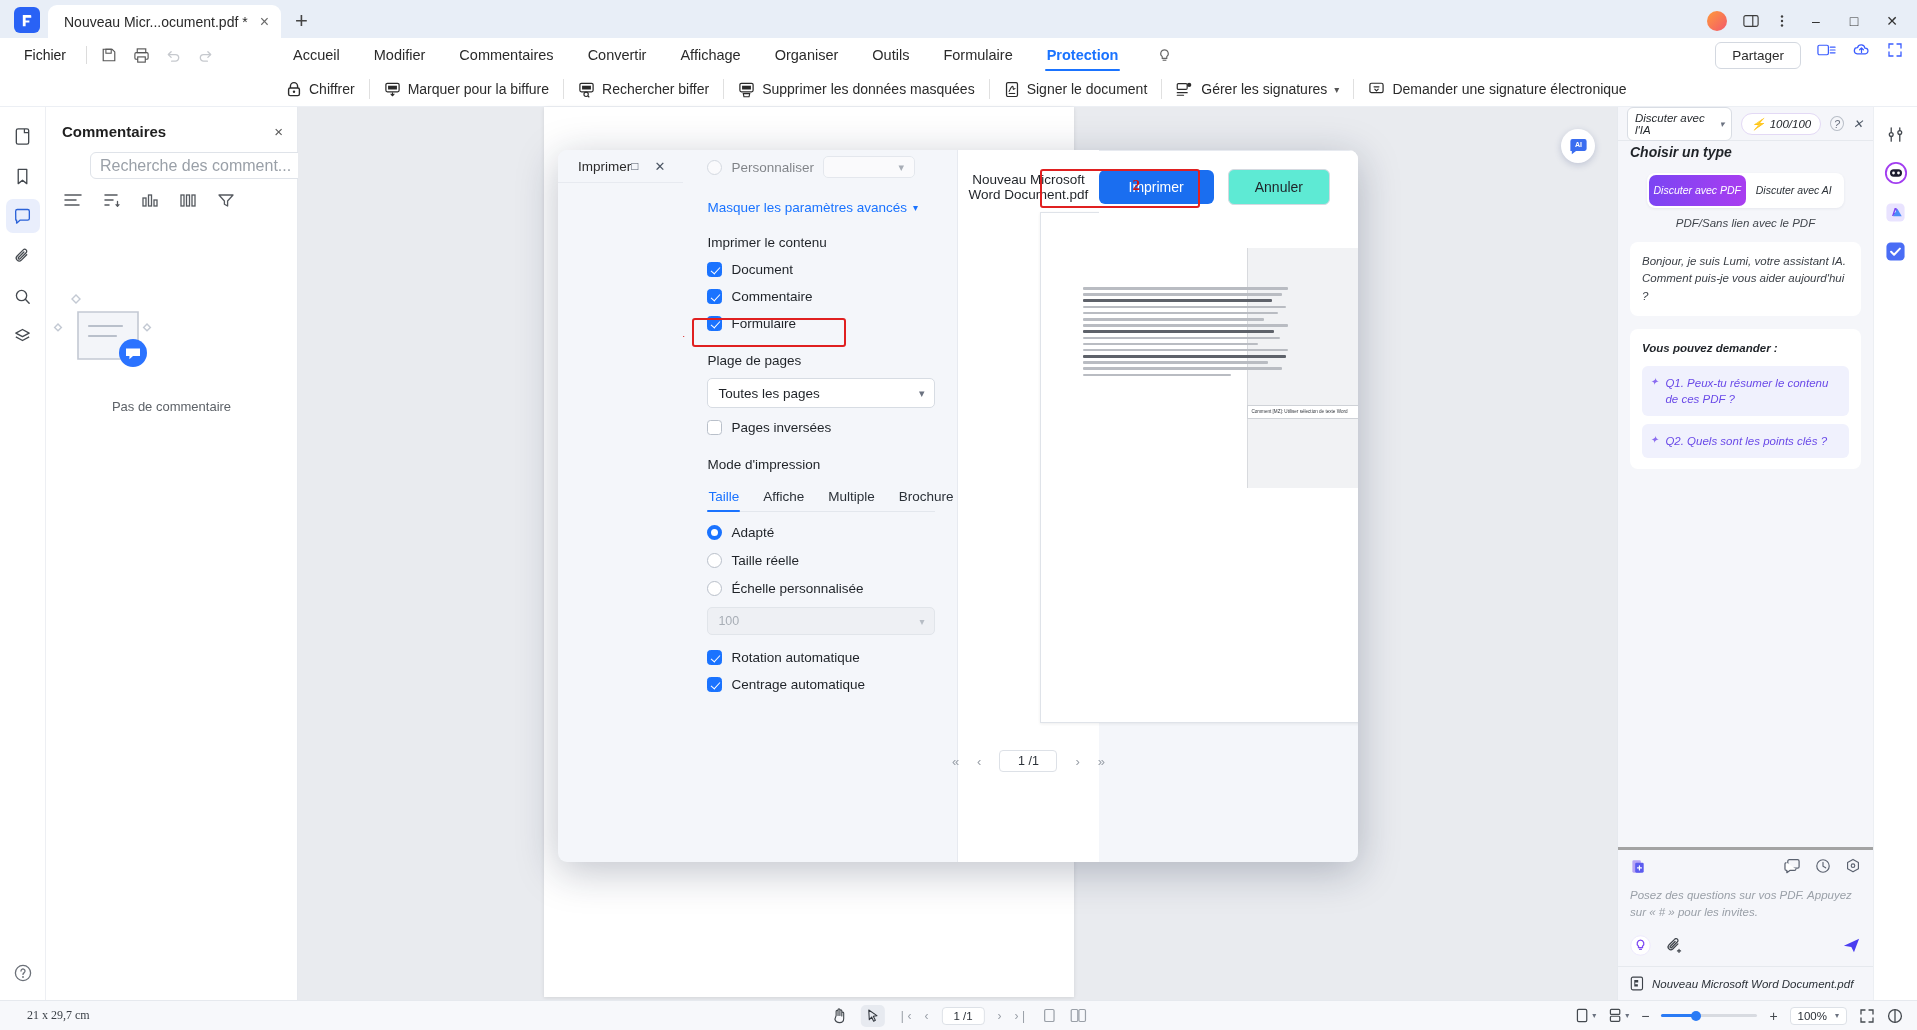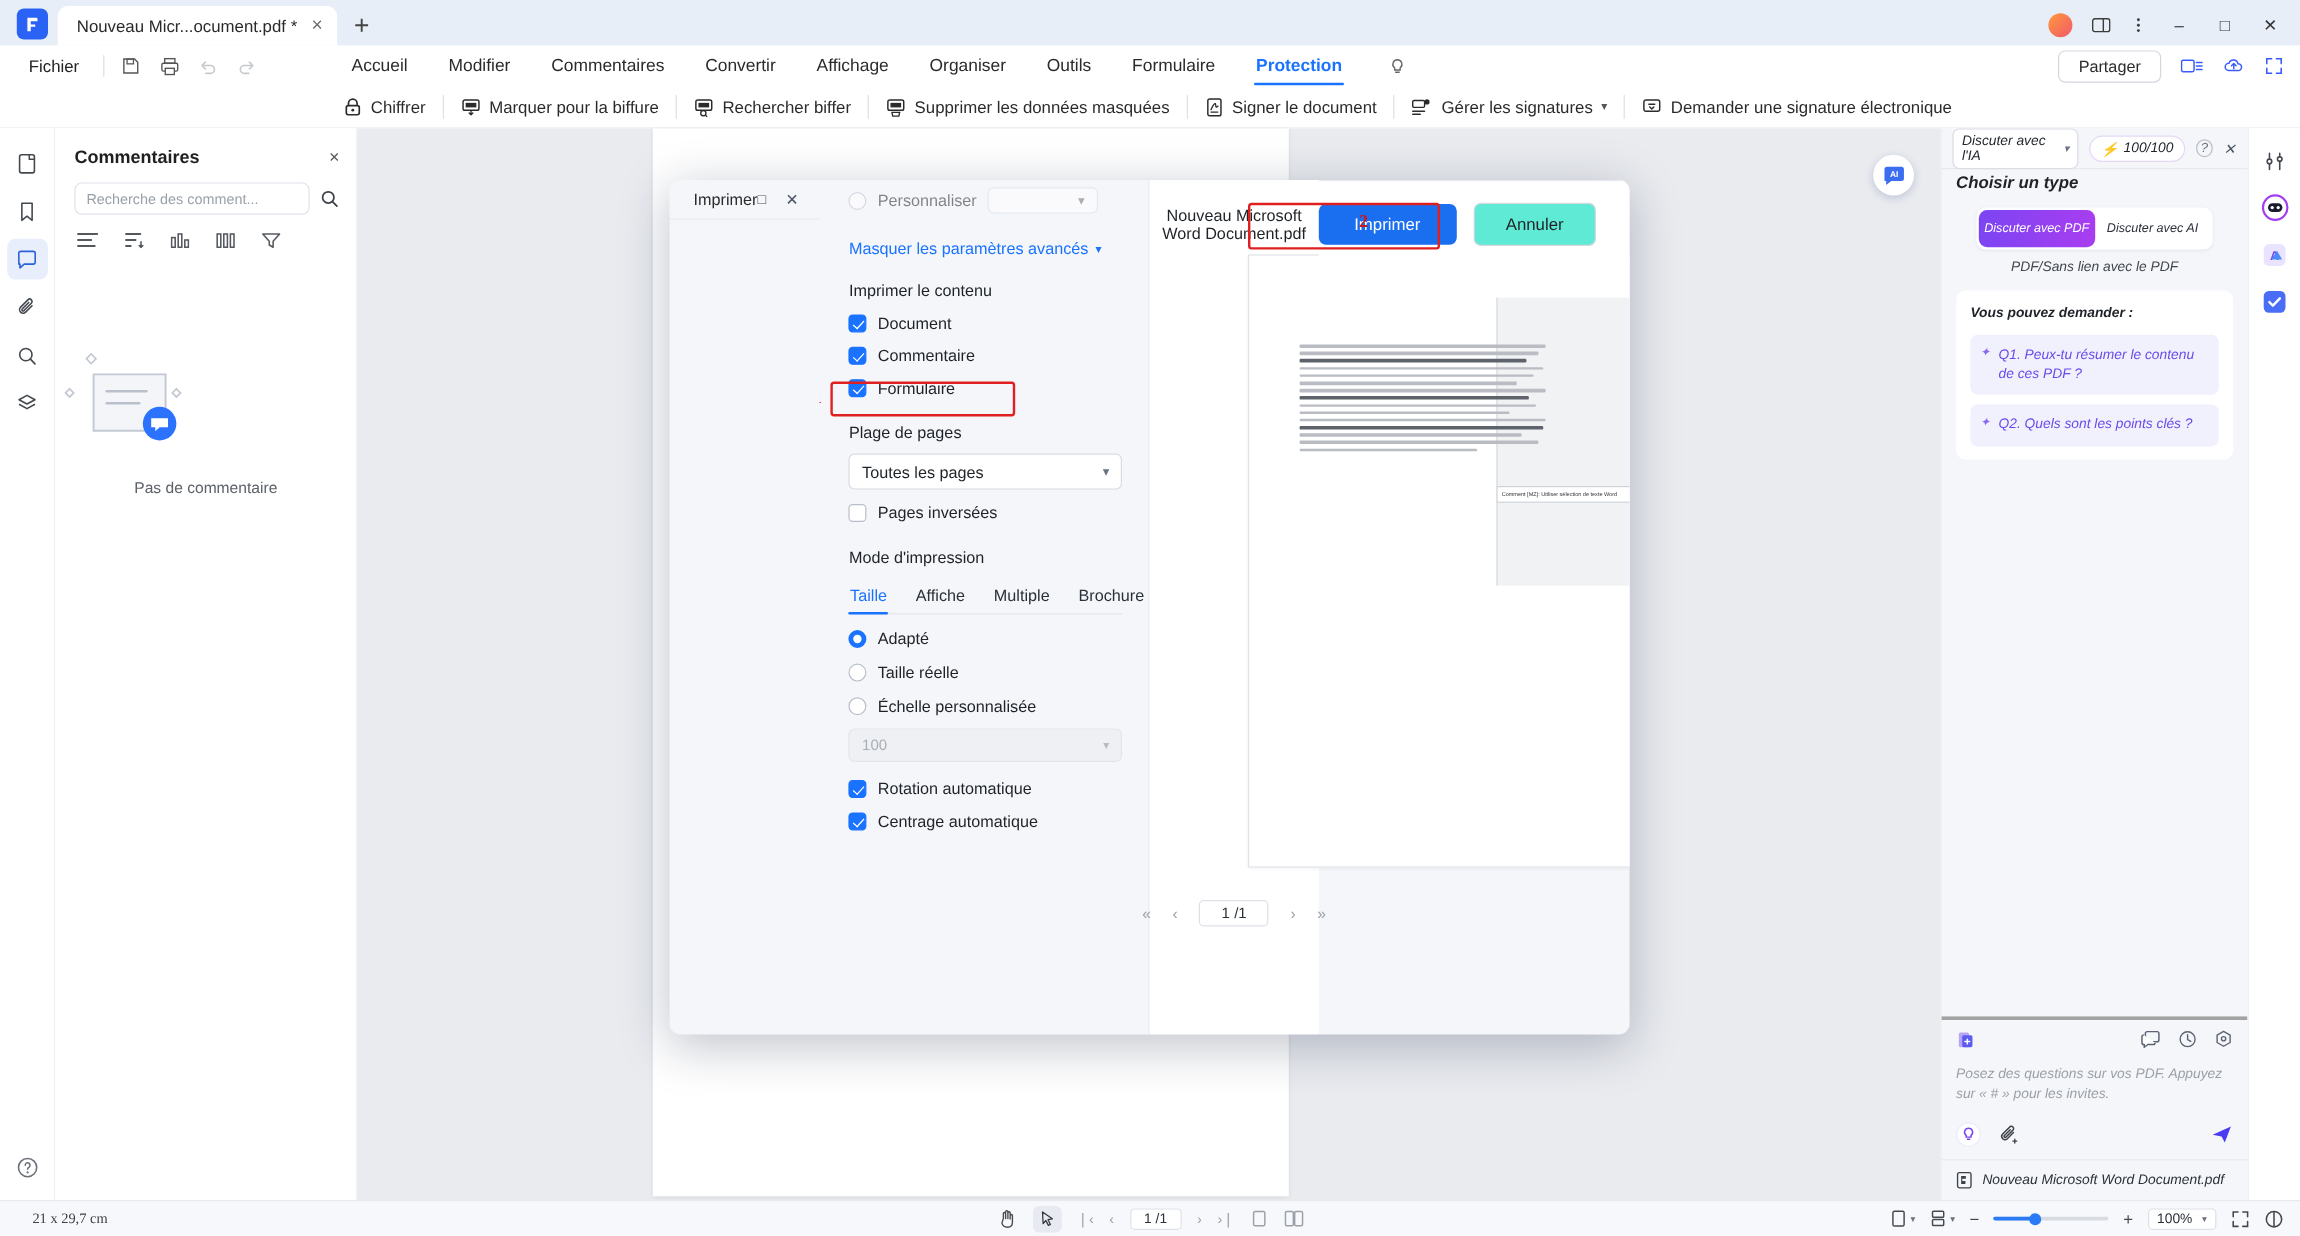"Partager" .menu-right { align-items: center -> none }
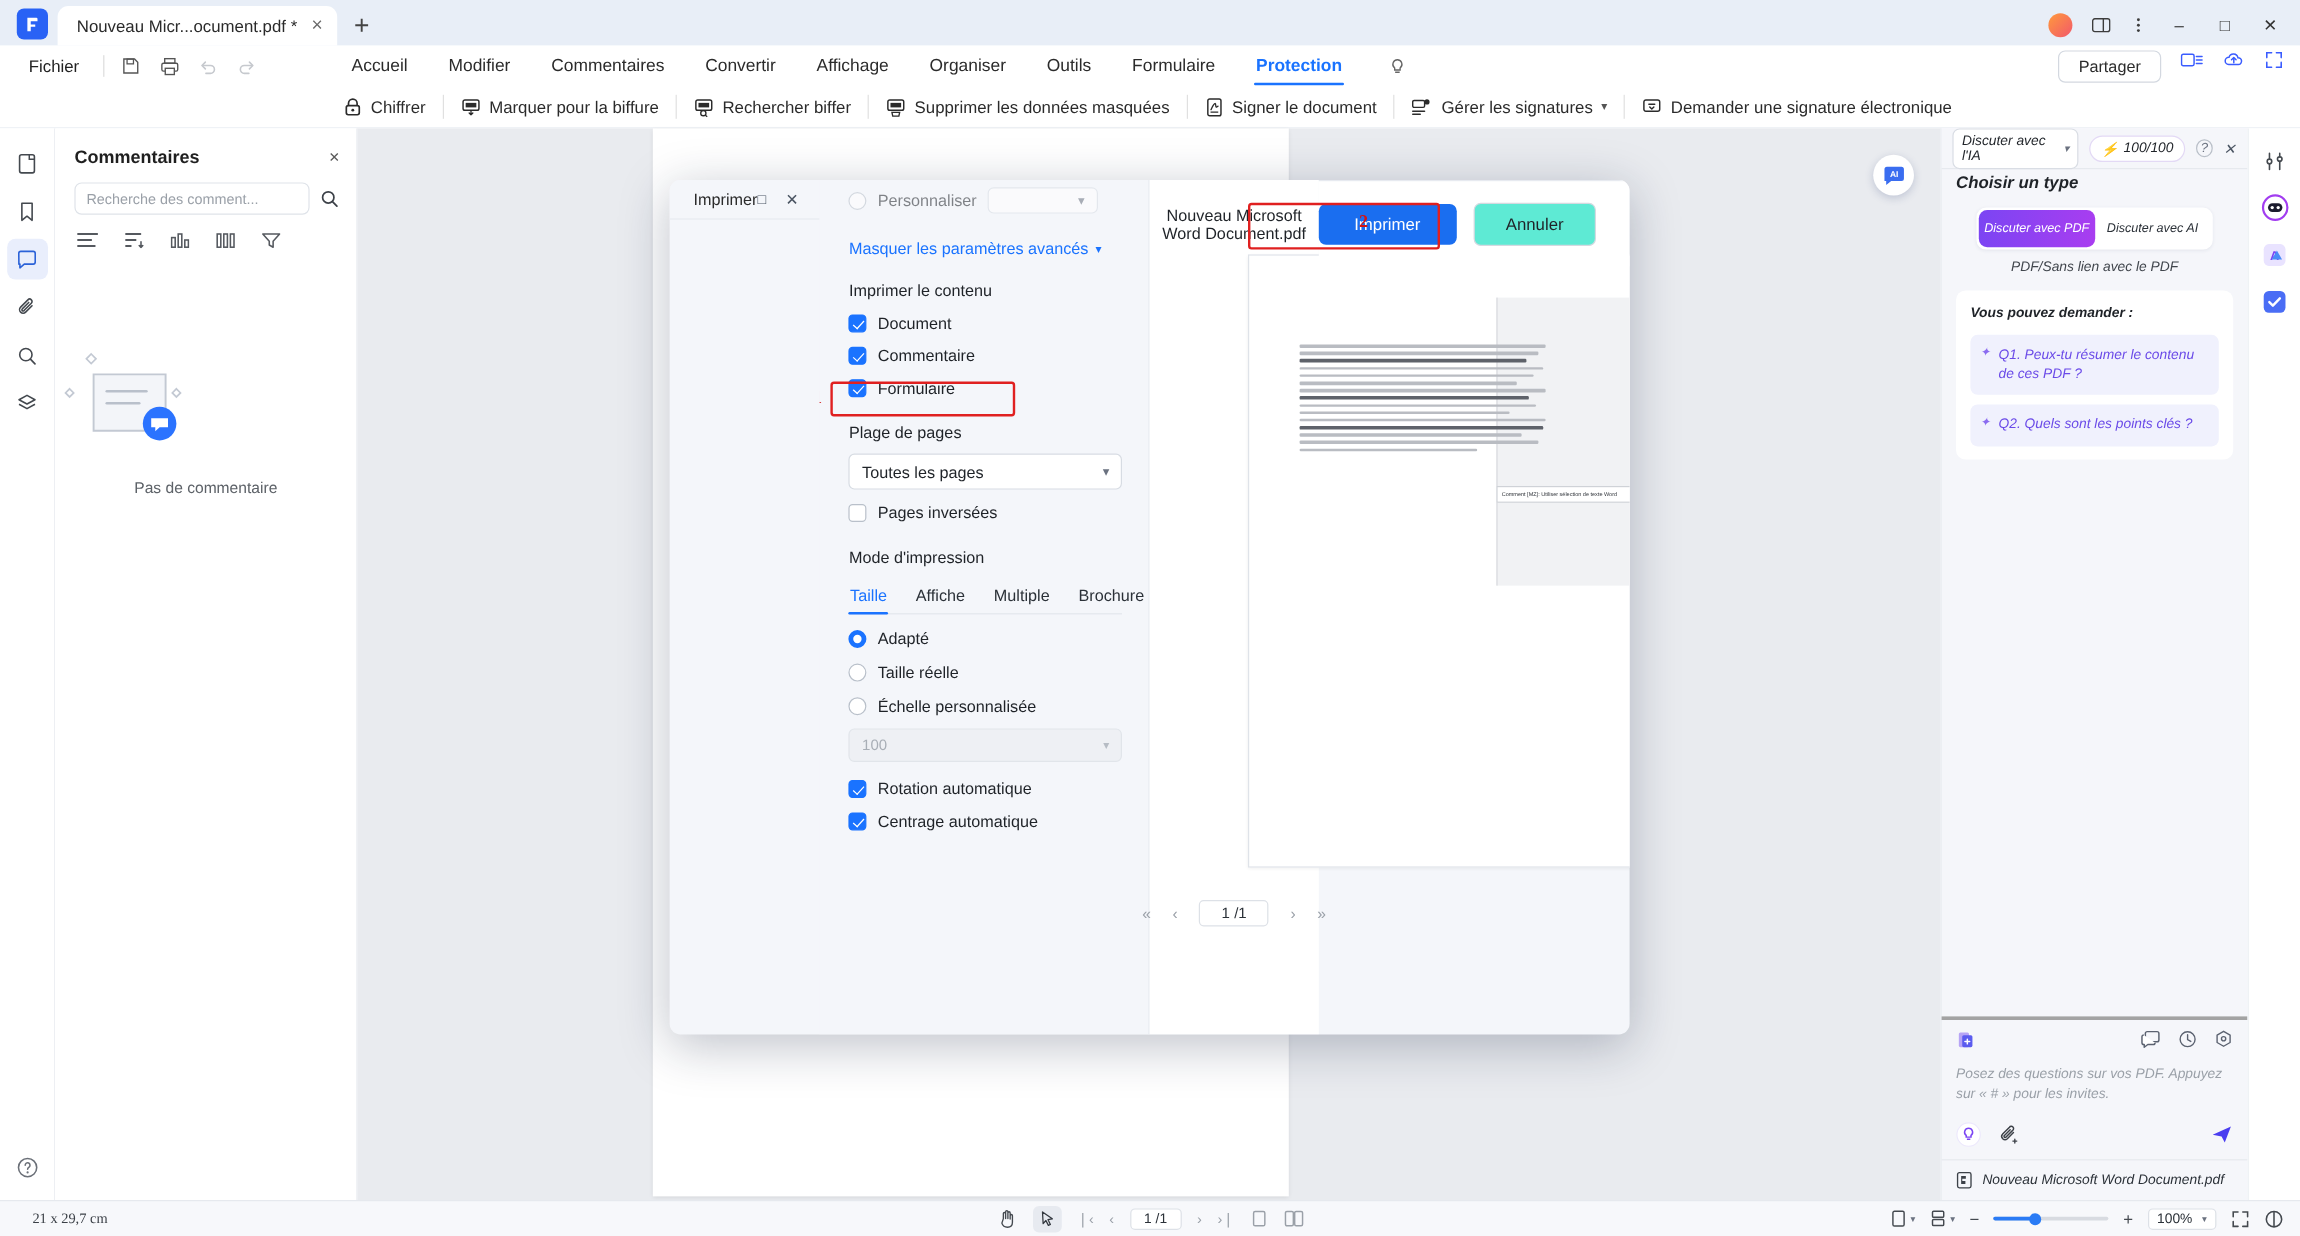"Recherche des comment..." .csearch input { font-size: 12px -> 16px; margin-left: none -> 28px }
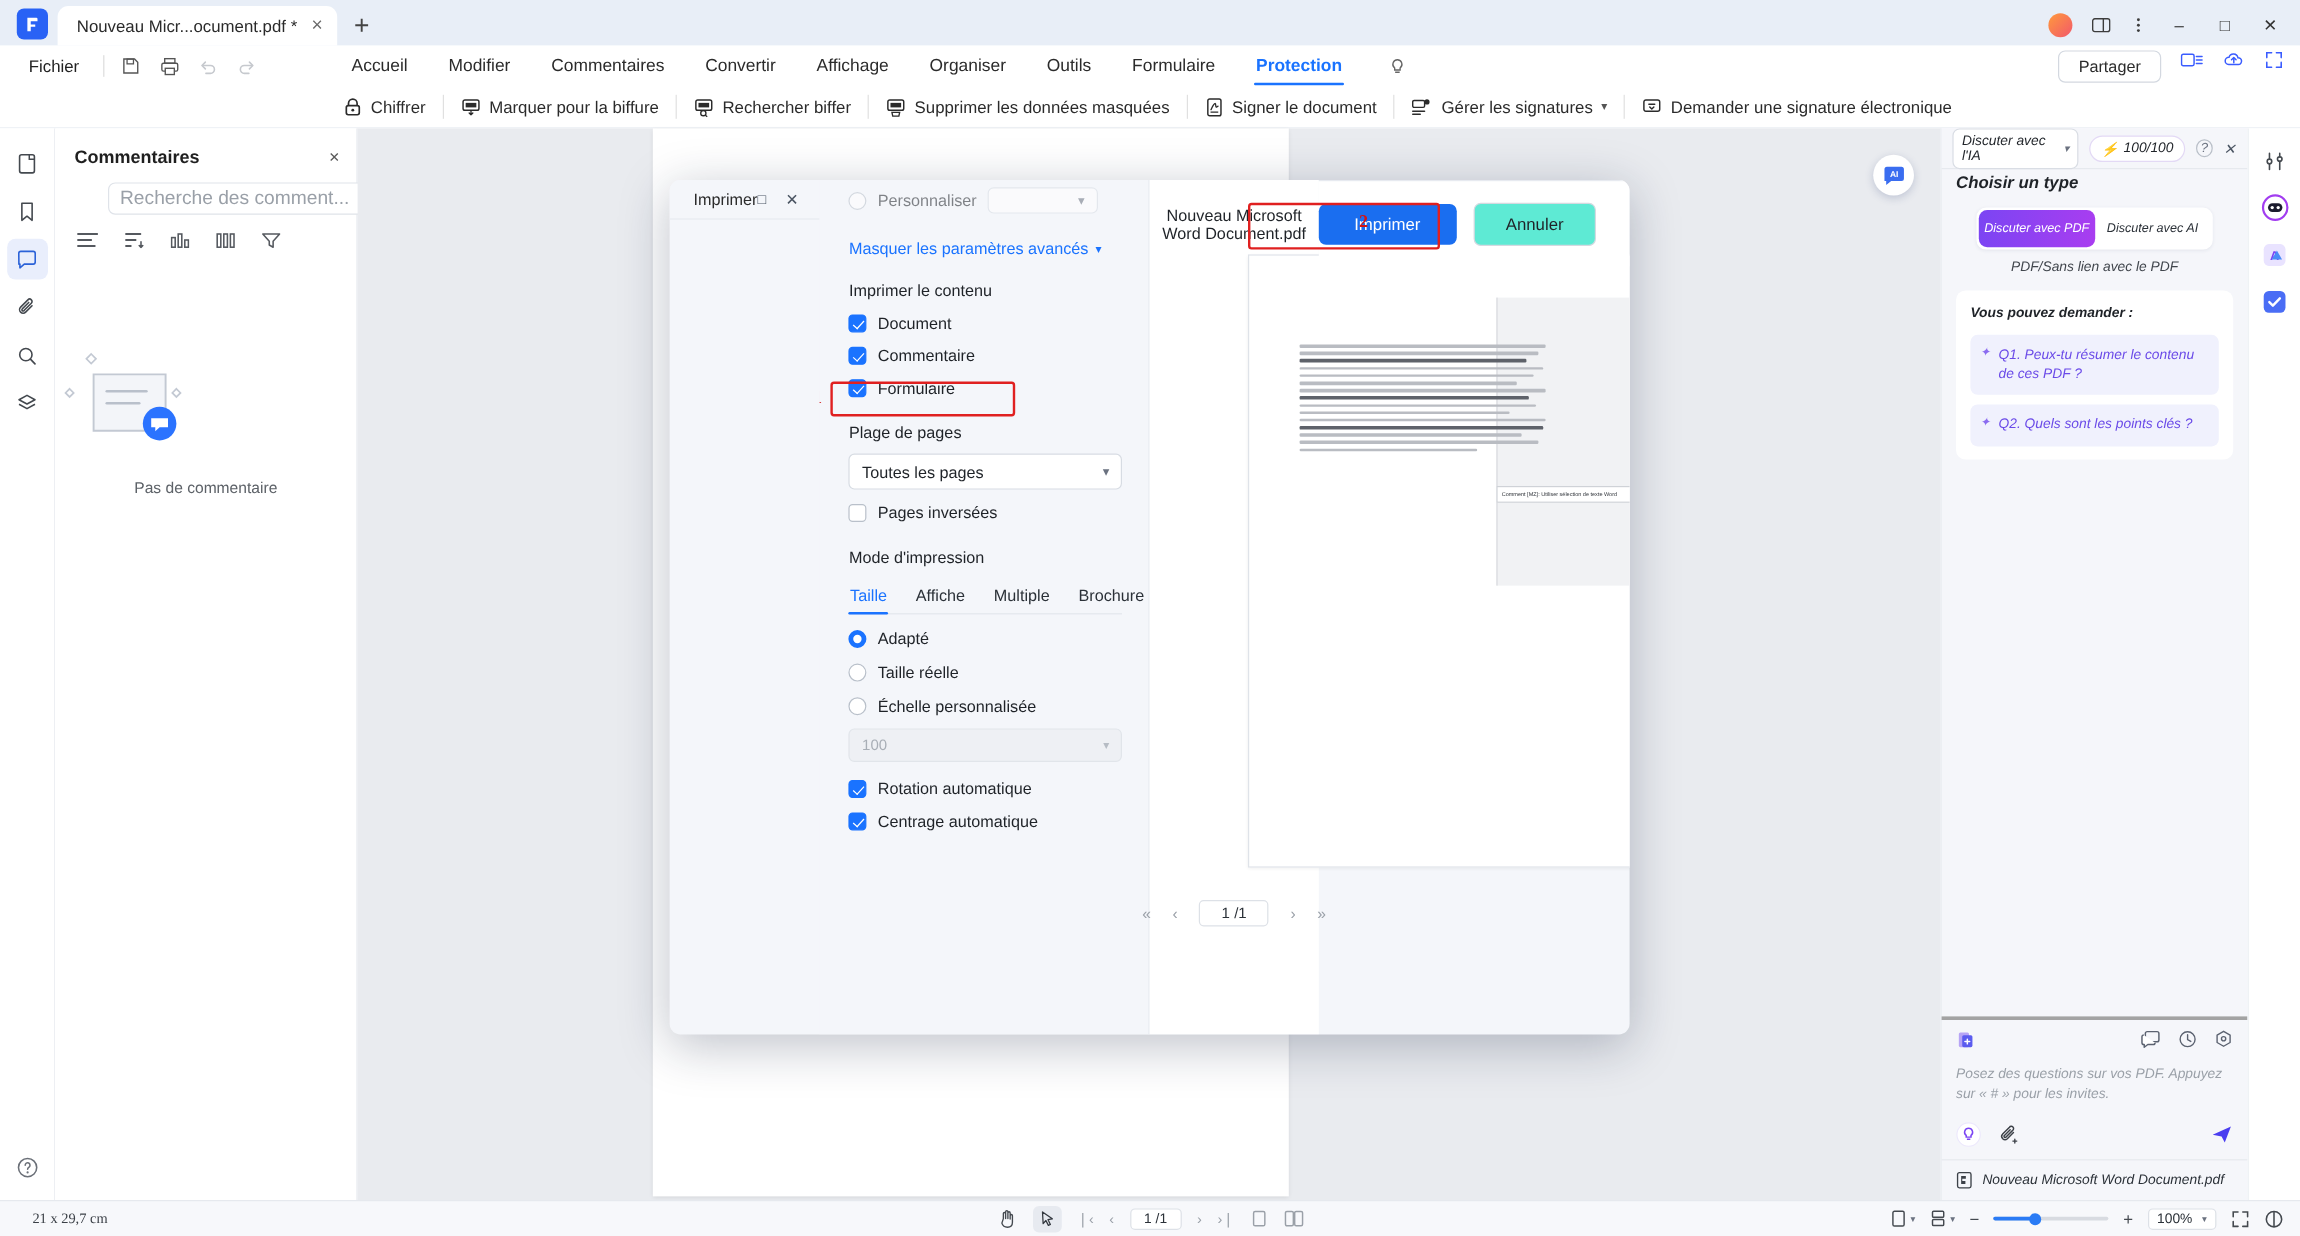"Bonjour, je suis Lumi, votre" div.ai-card { html: none -> <div>Bonjour, je suis Lumi, votre assistant IA. Comment puis-je vous aider aujourd'hui ?</div> }
